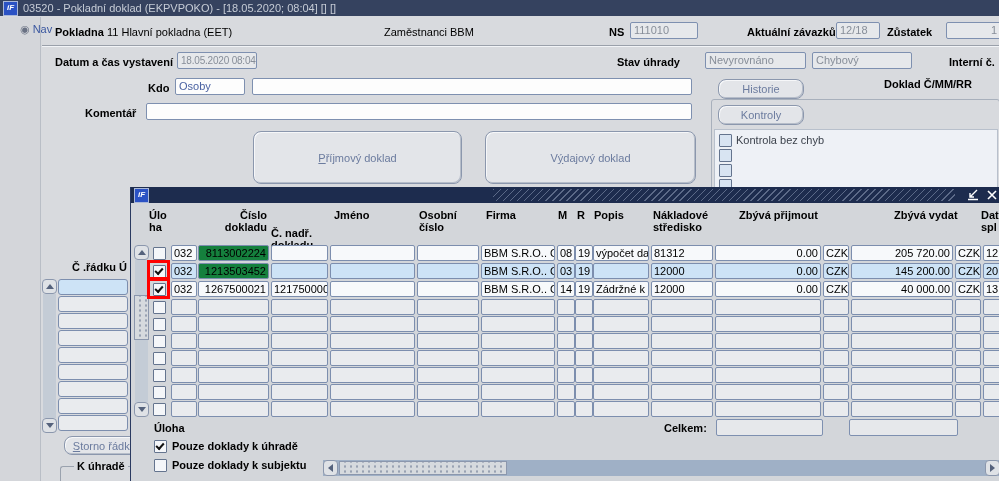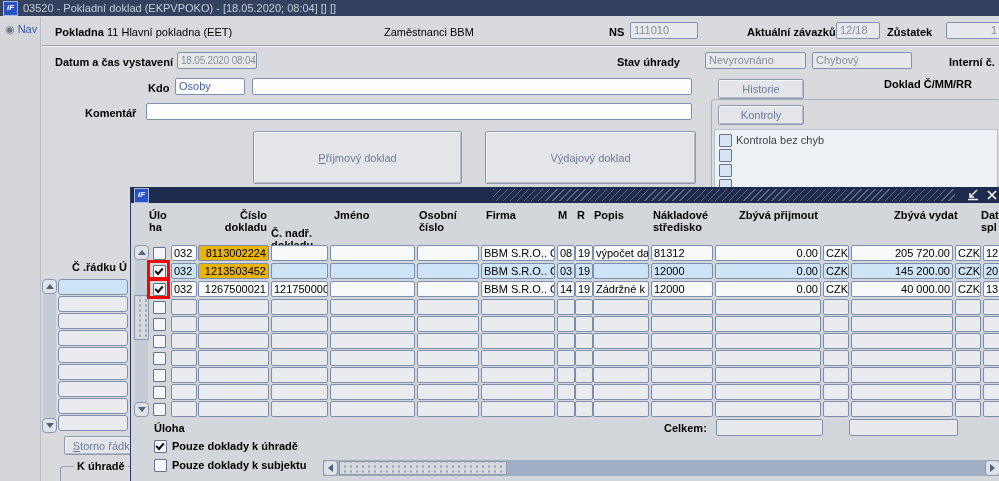"◉ Nav" div.lbl { left: 5px -> 20px }
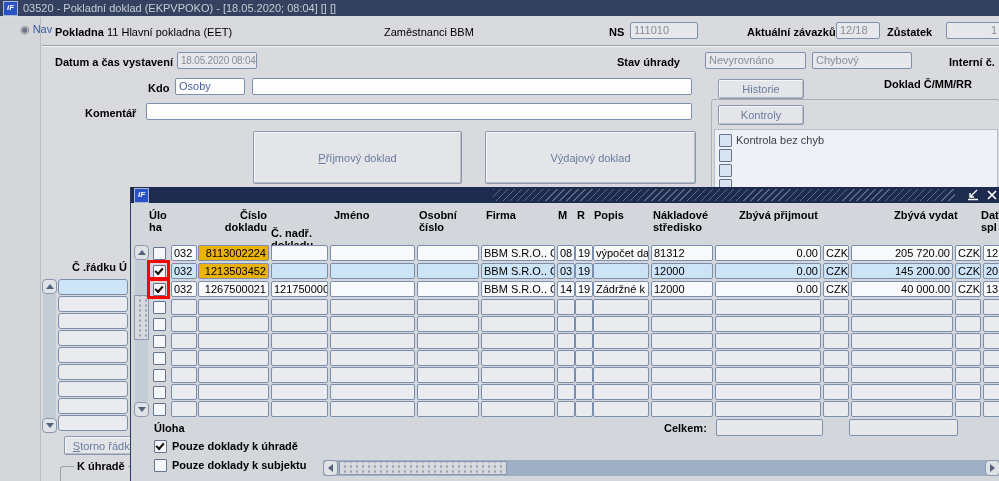"Historie" .btn { border-radius: 2px -> 8px }
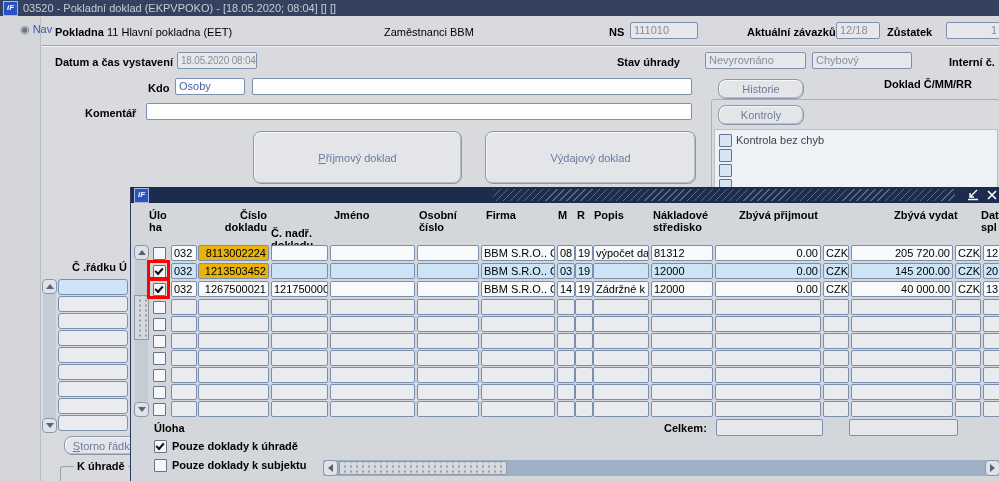"8113002224" .cell.cream { background: #eab308 -> #15803d }
